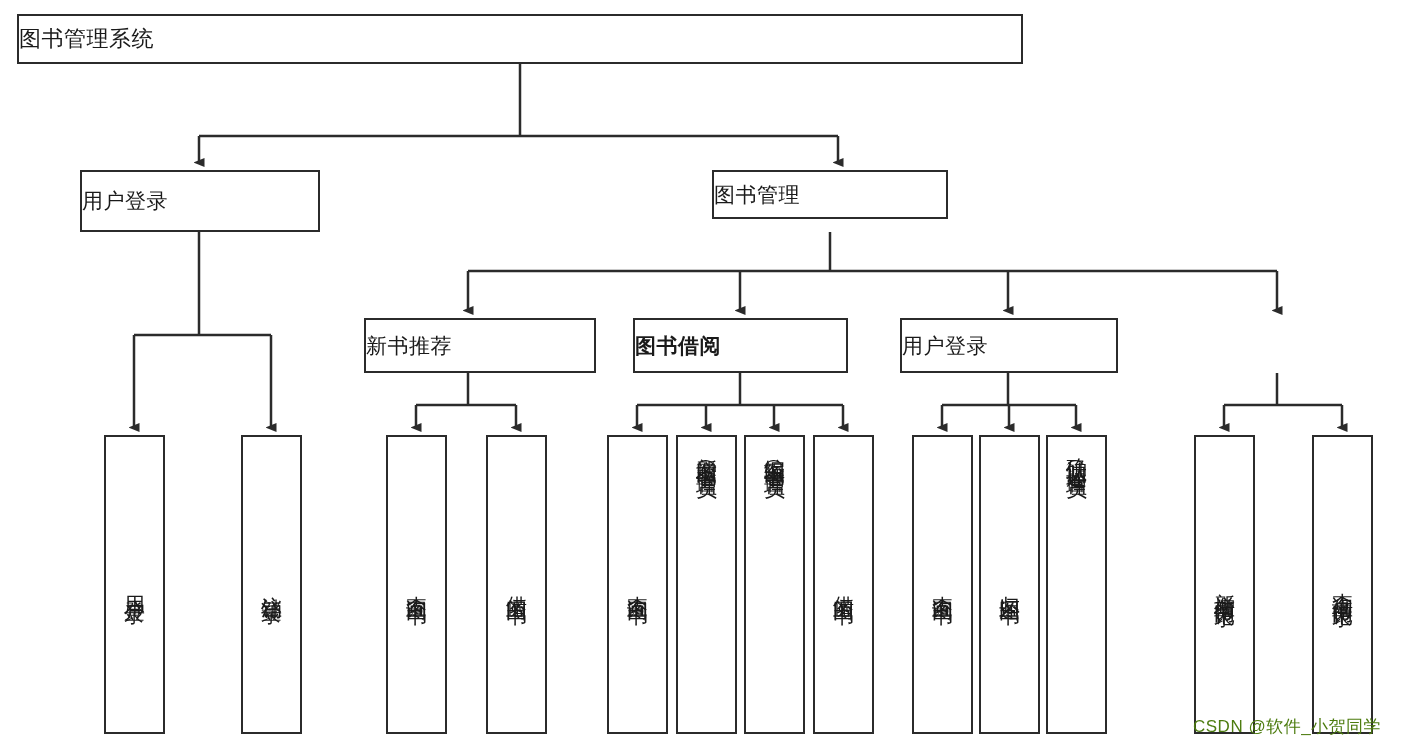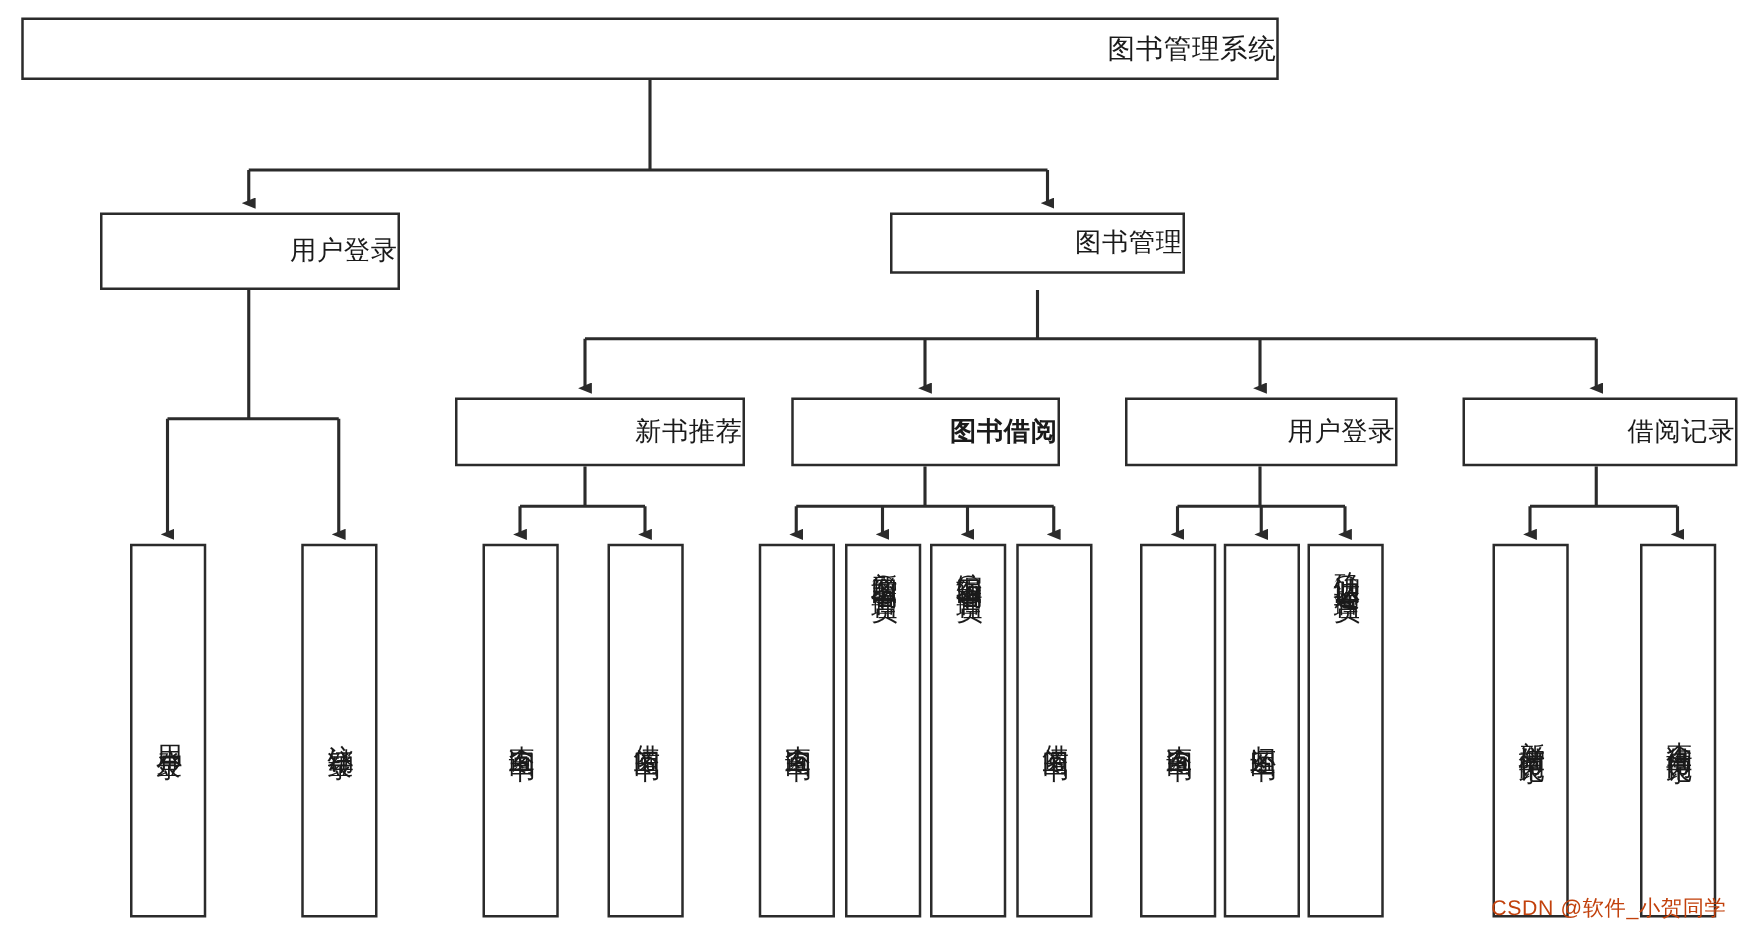"图书管理系统" .node { justify-content: flex-end -> flex-start }
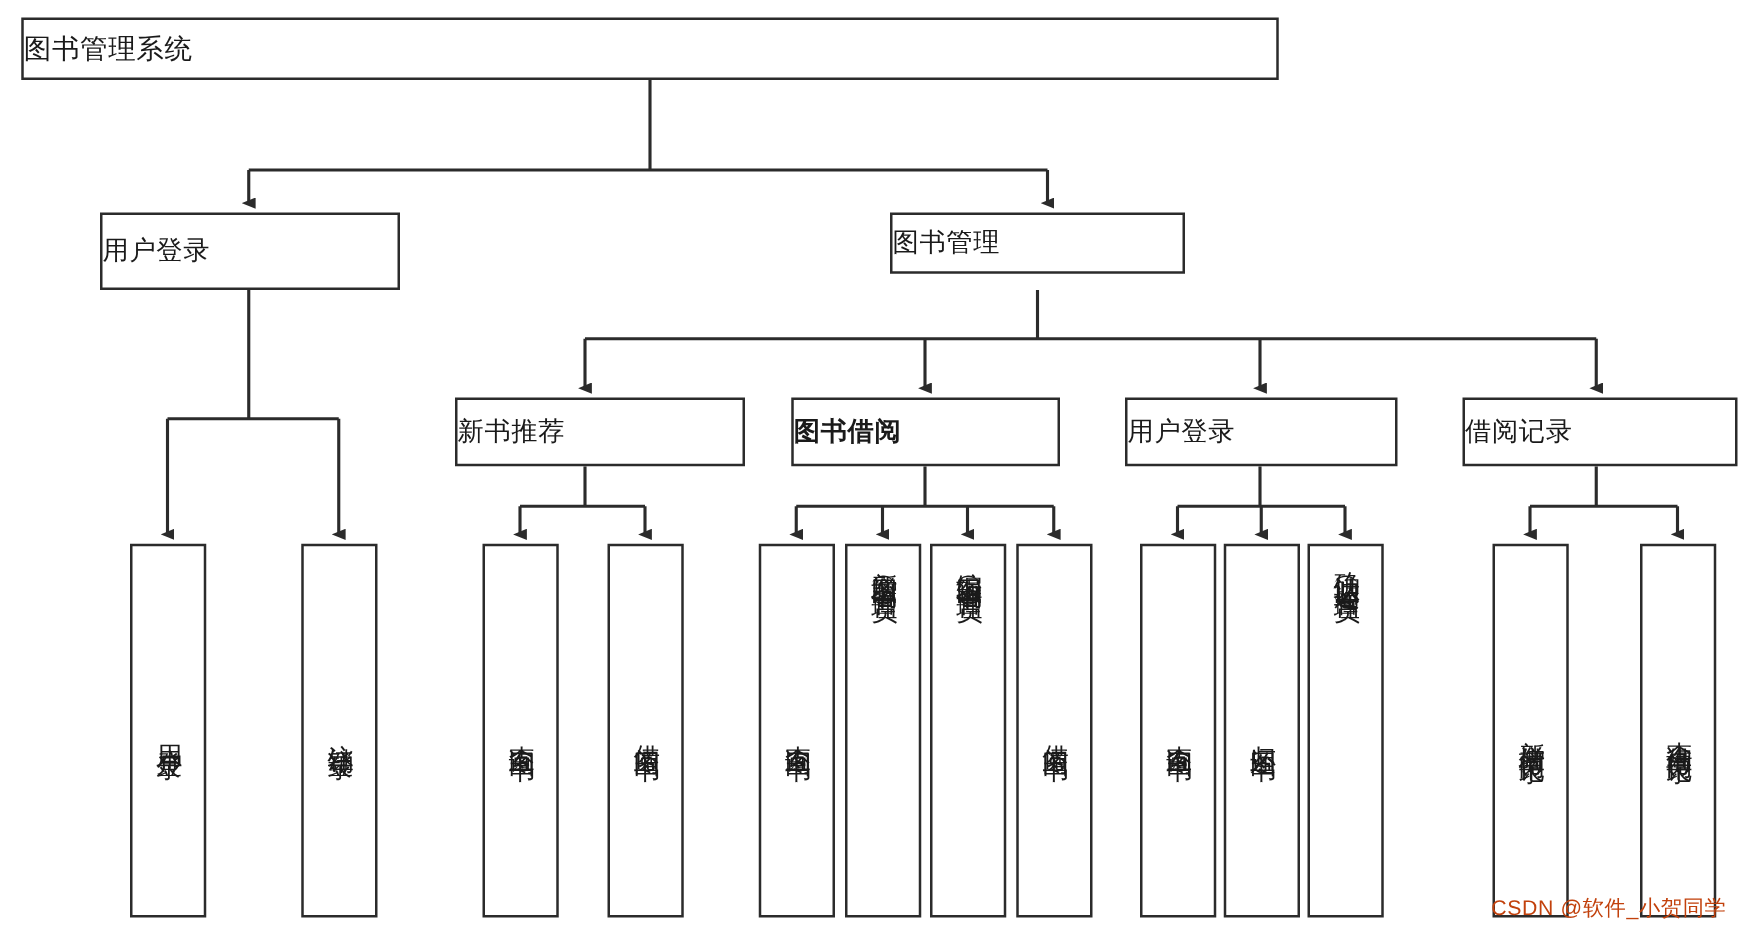"借阅记录" div.node { html: <div> <span>借阅记录</span> </div> -> none }
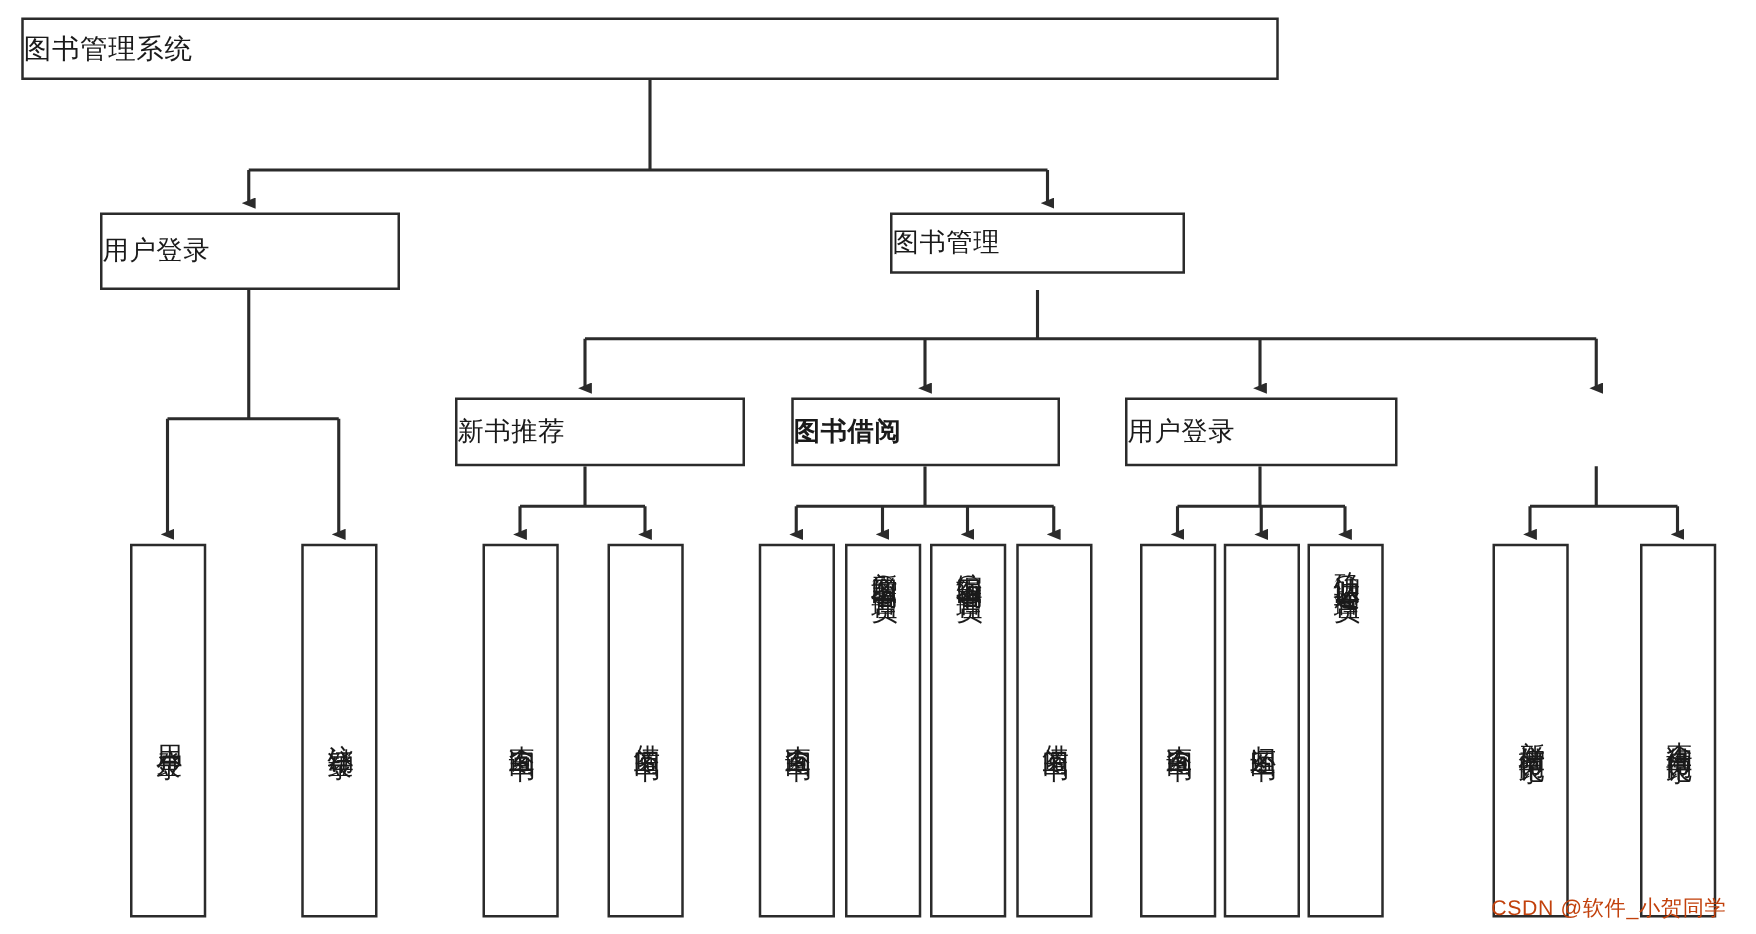"CSDN @软件_小贺同学" .watermark { color: #c2410c -> #4d7c0f }
